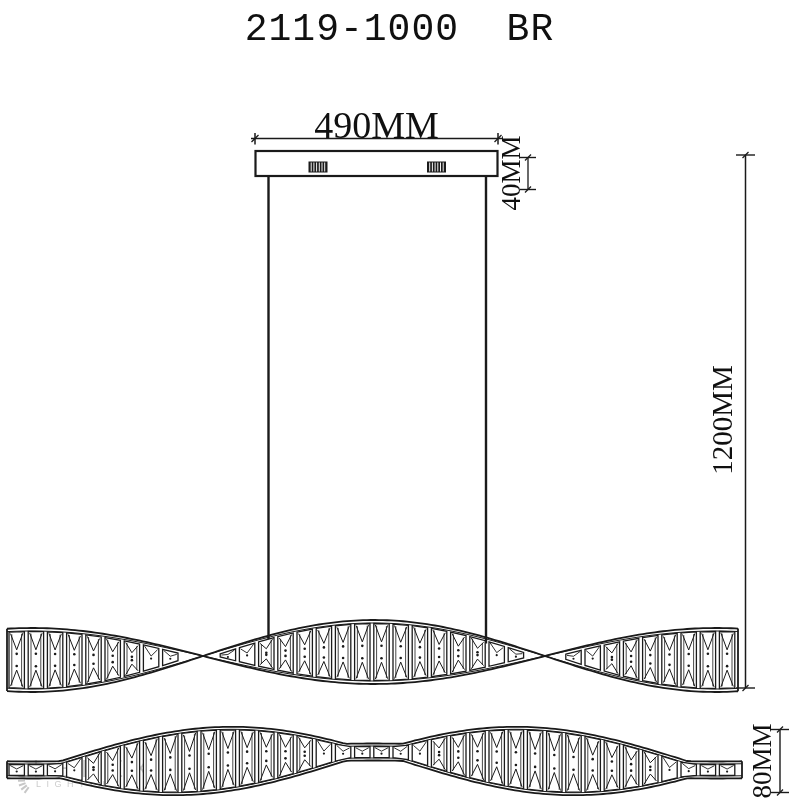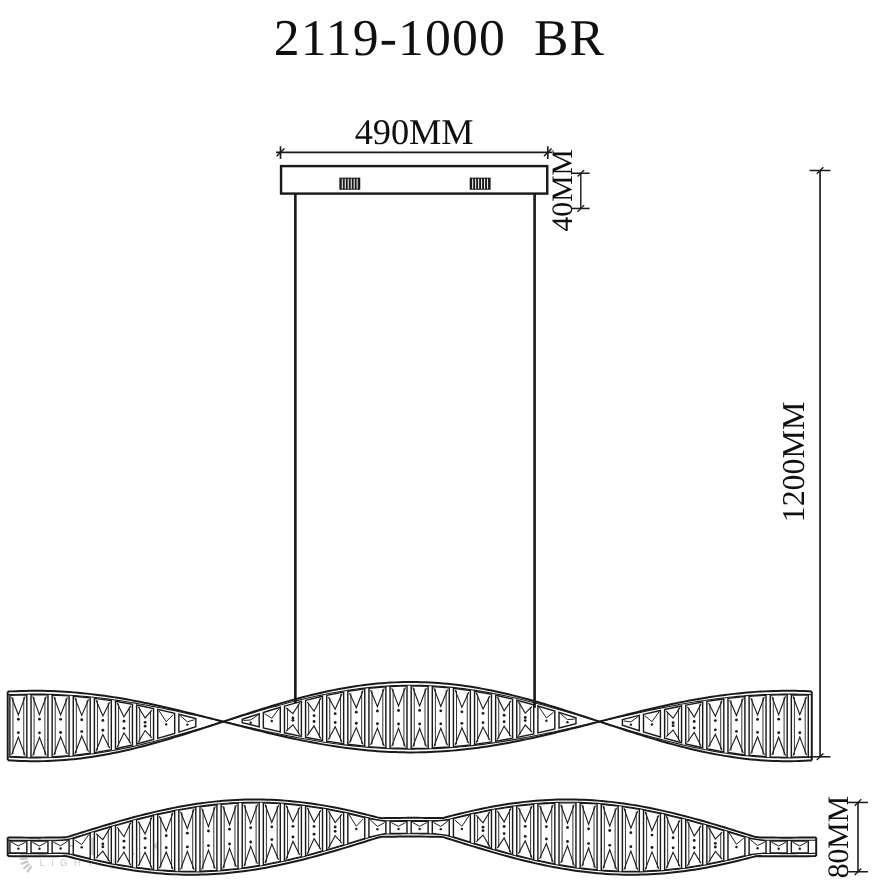"2119-1000 BR" #title { font-family: none -> Liberation Mono, monospace; font-size: 47px -> 38px }
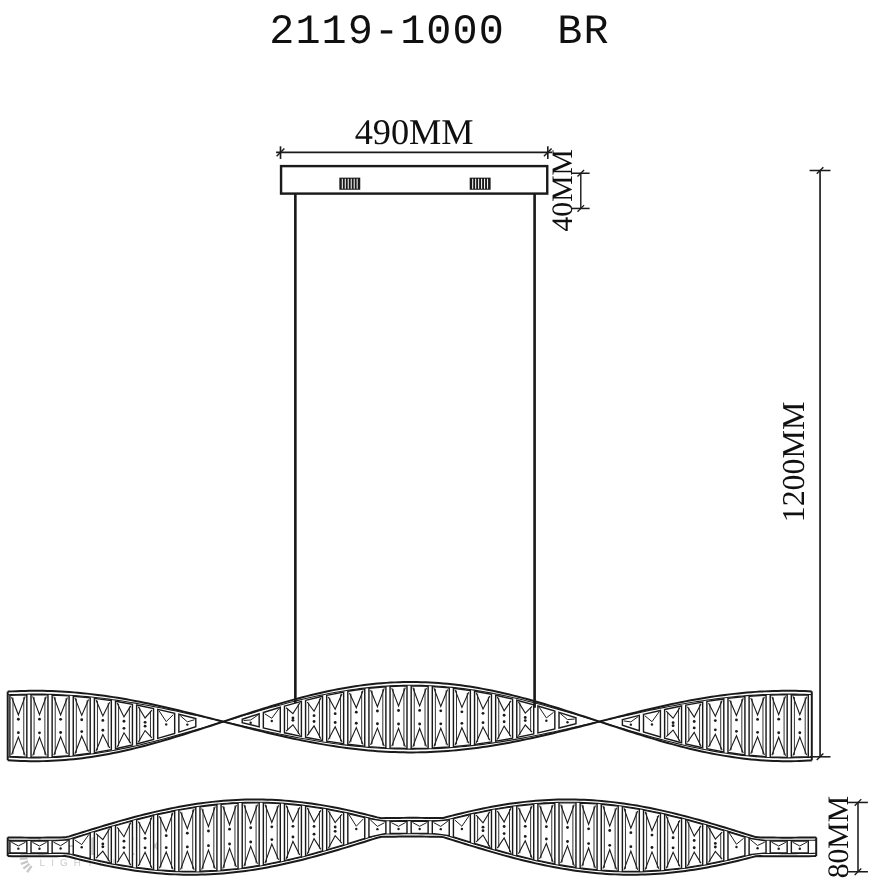"490MM" #dim-width { font-size: 33px -> 38px }
